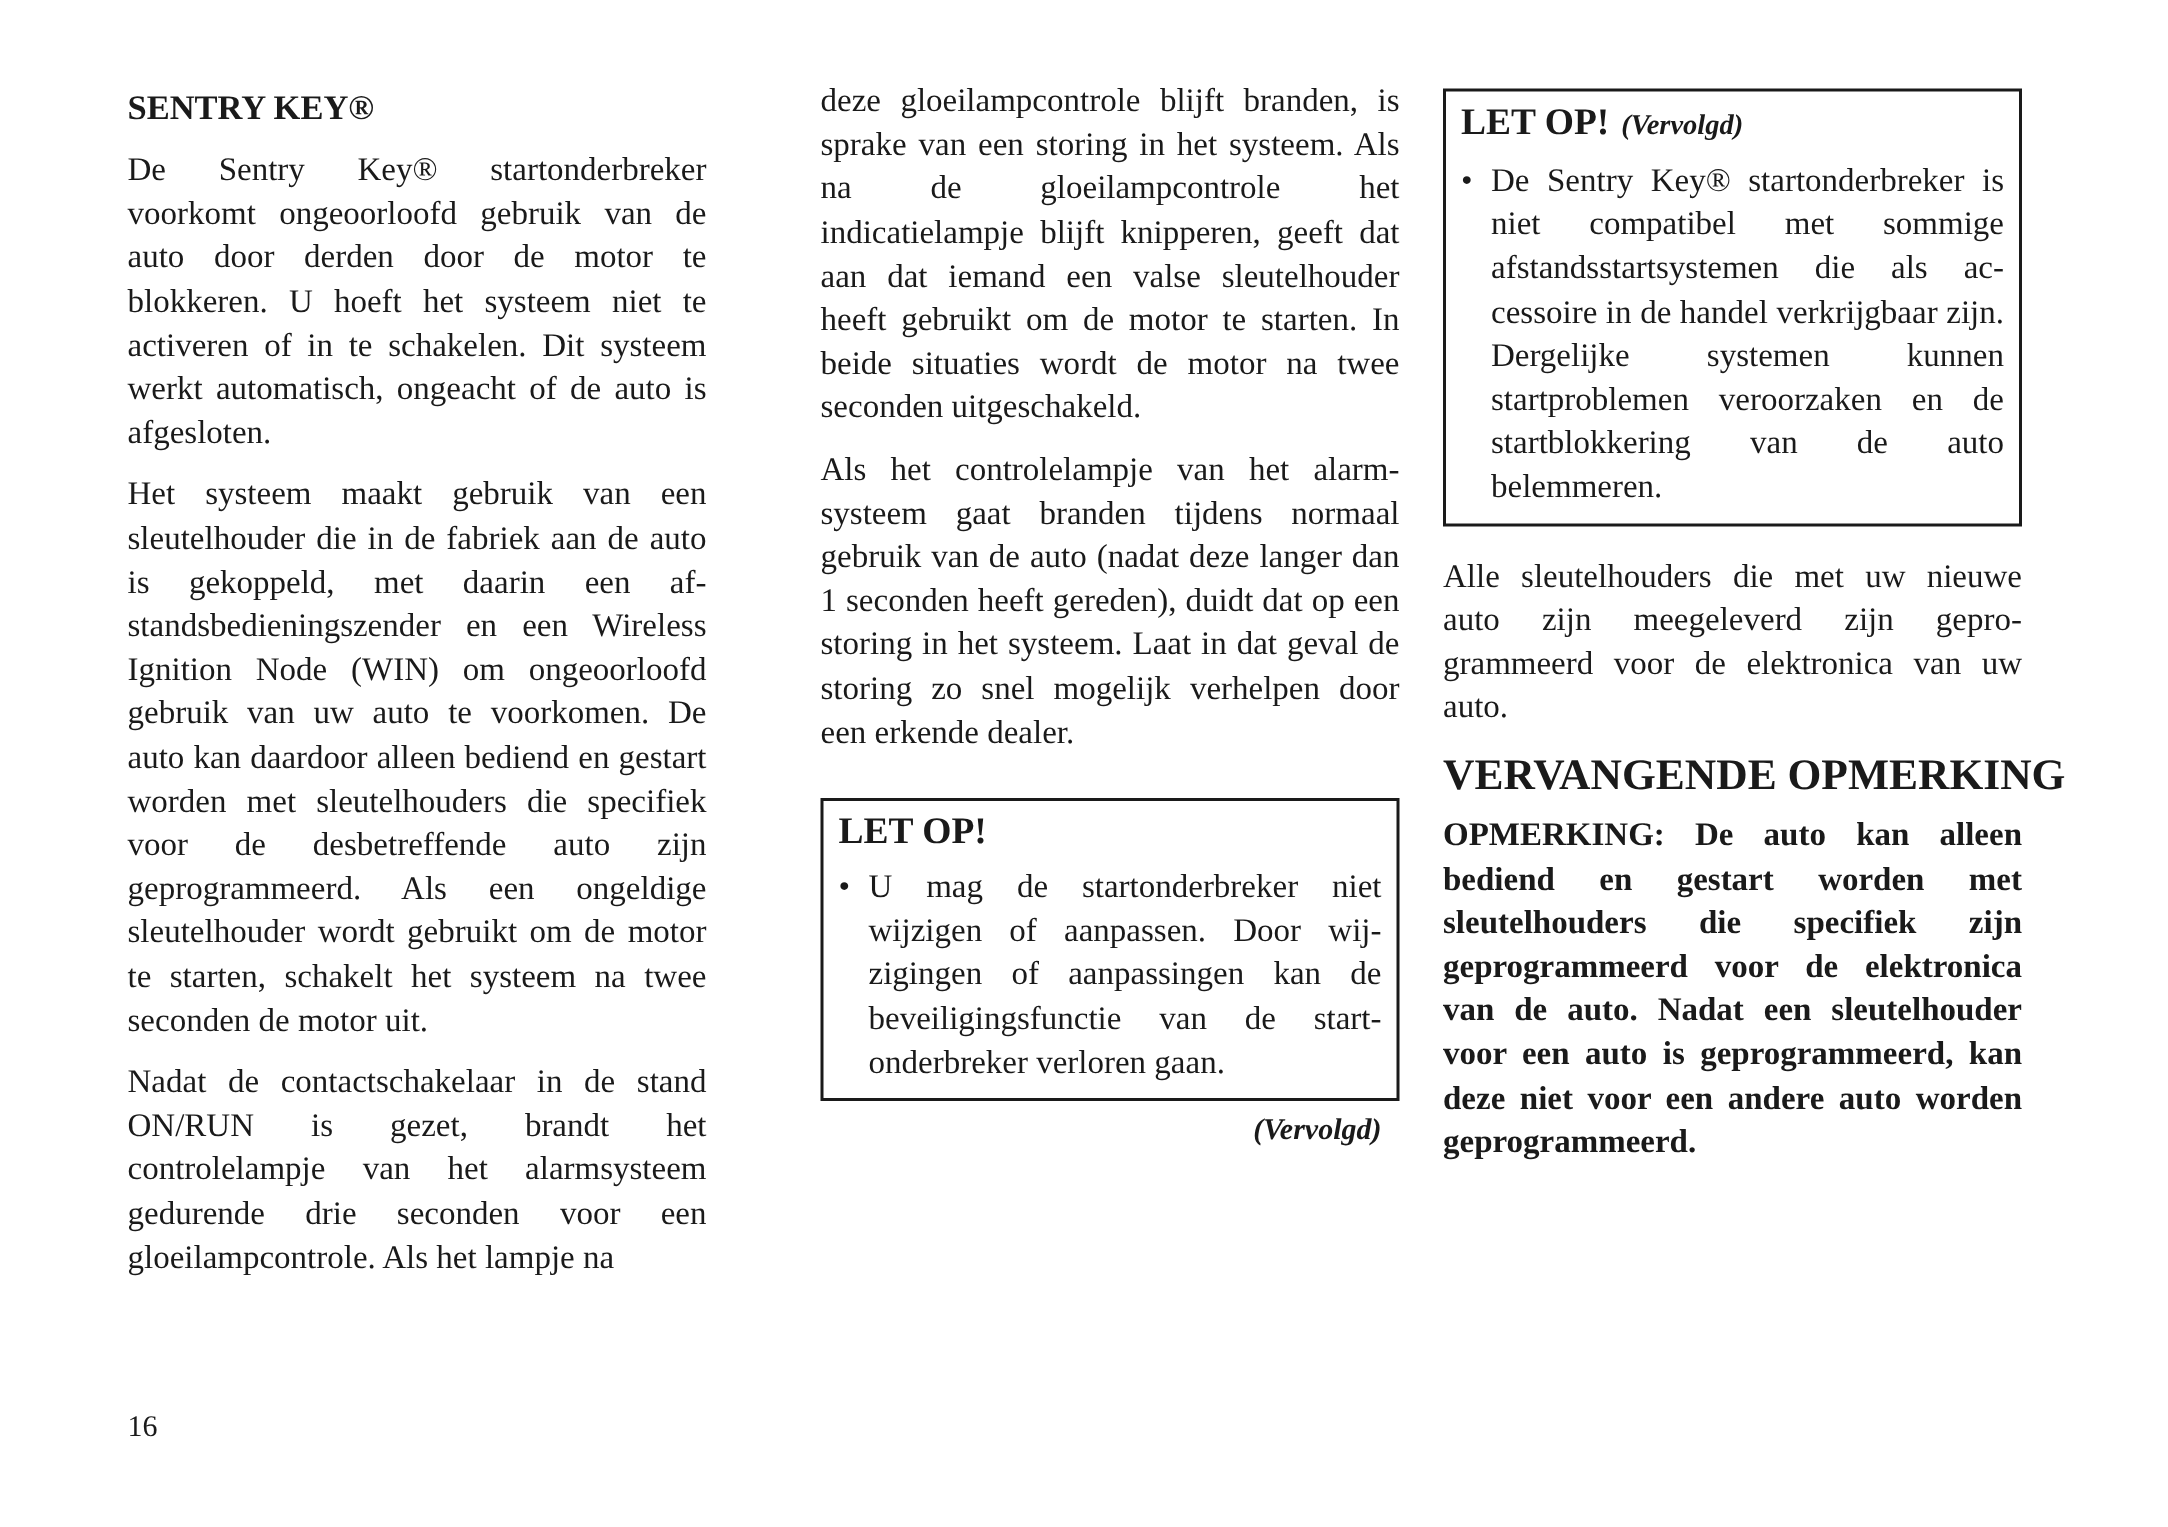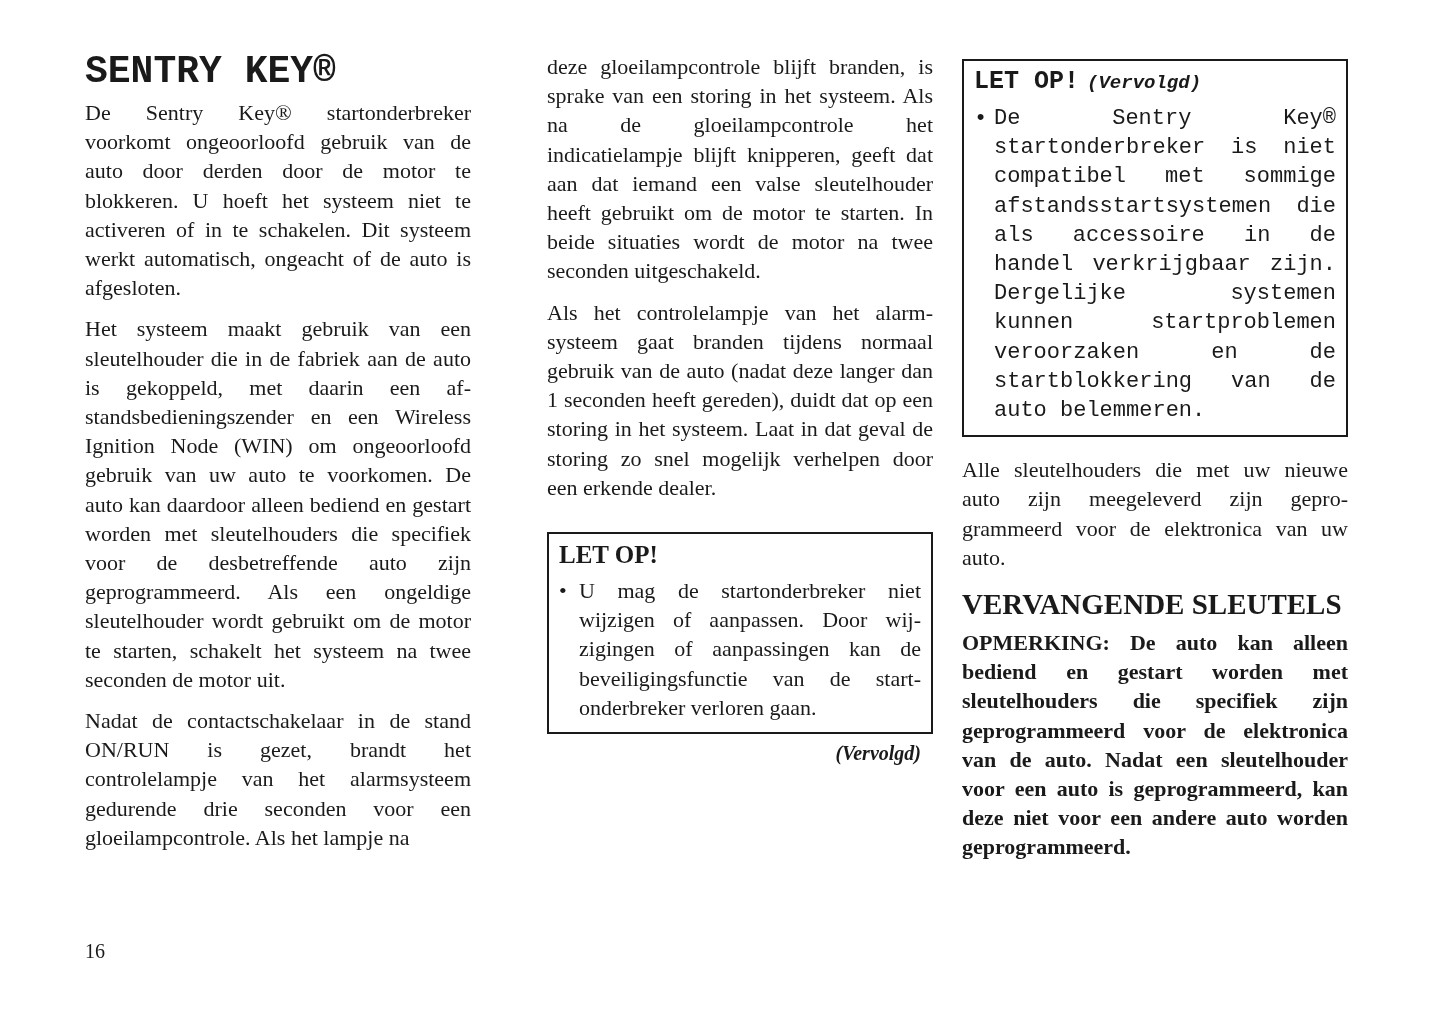"SENTRY KEY®" h1 { font-family: Liberation Mono, monospace -> Liberation Serif, serif; font-size: 38px -> 23px }
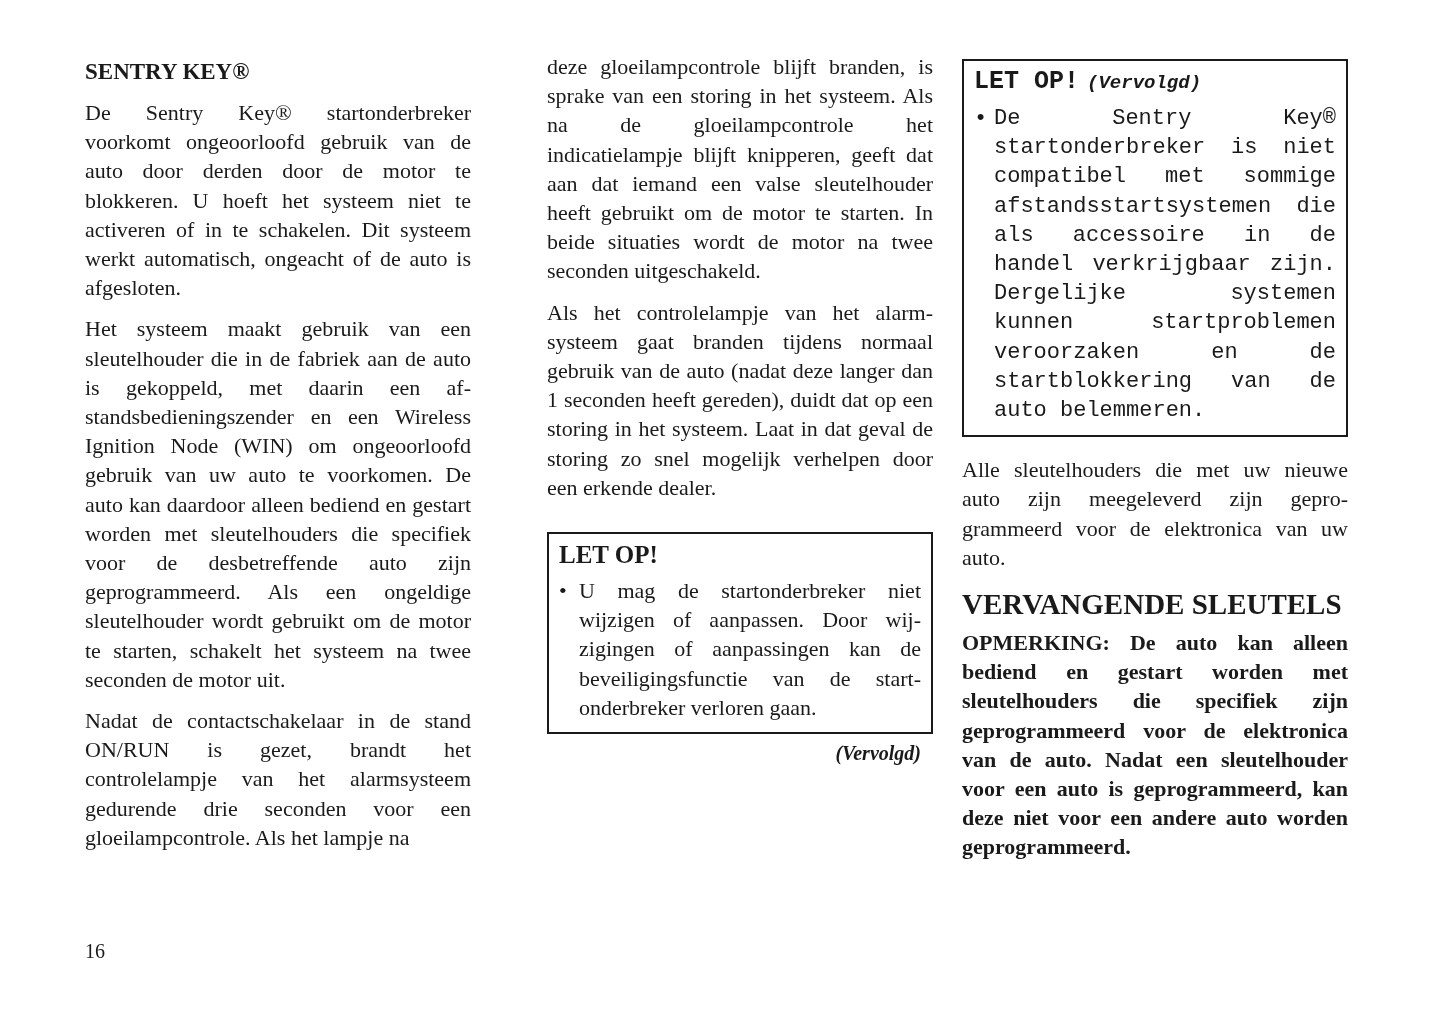"LET OP! (Vervolgd)" div.box { font-family: Liberation Mono, monospace -> none }
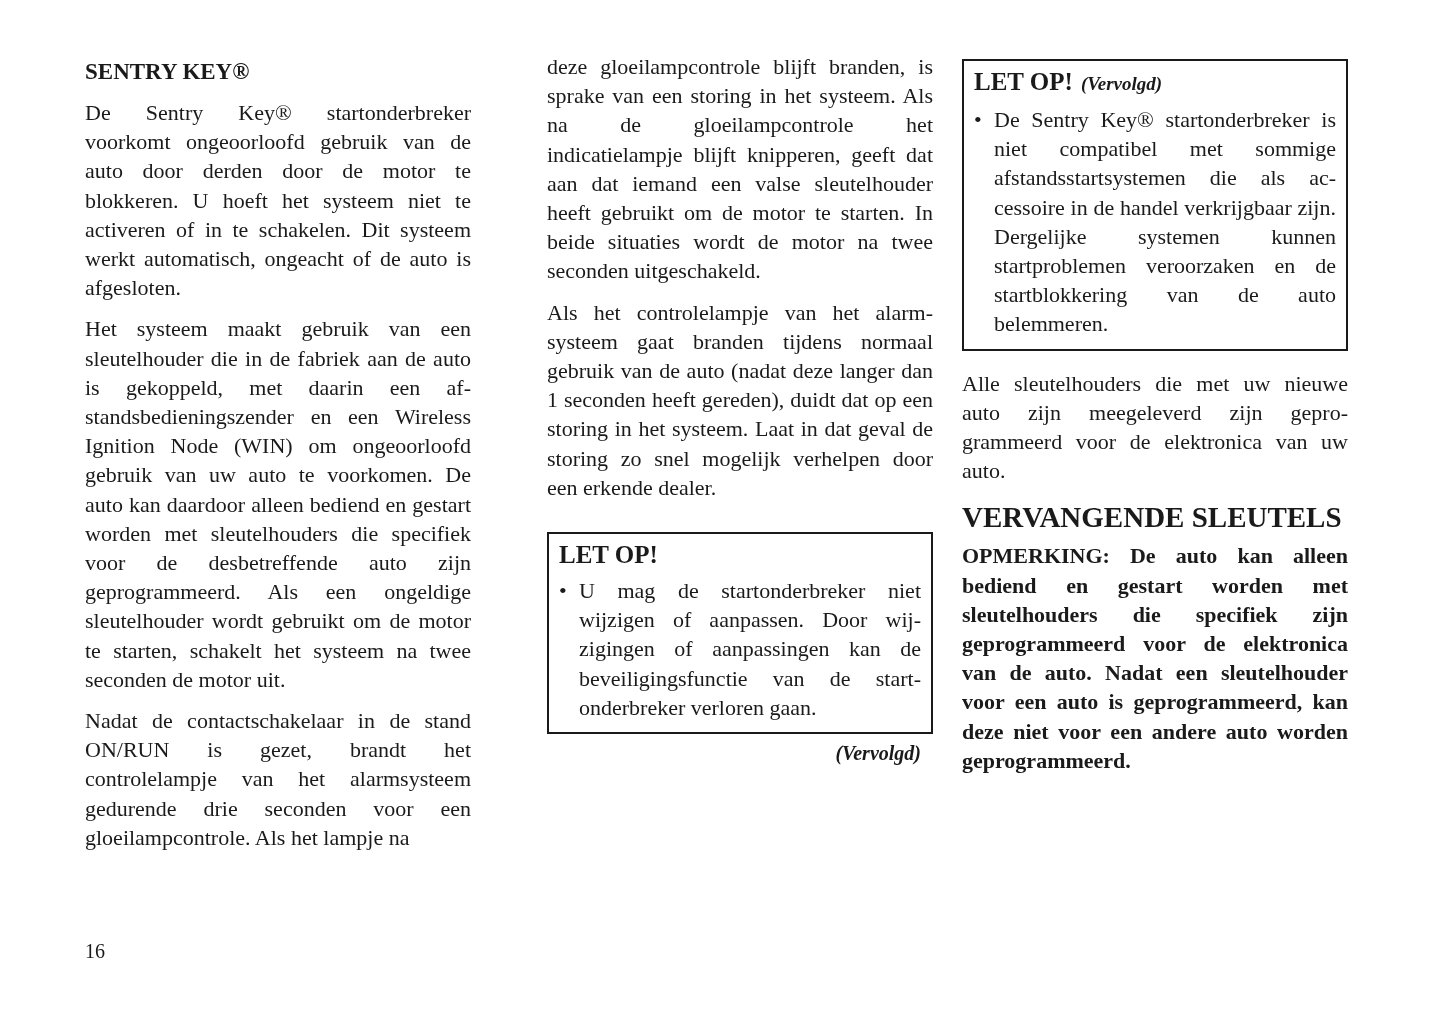"VERVANGENDE SLEUTELS" h2 { text: SLEUTELS -> OPMERKING }
